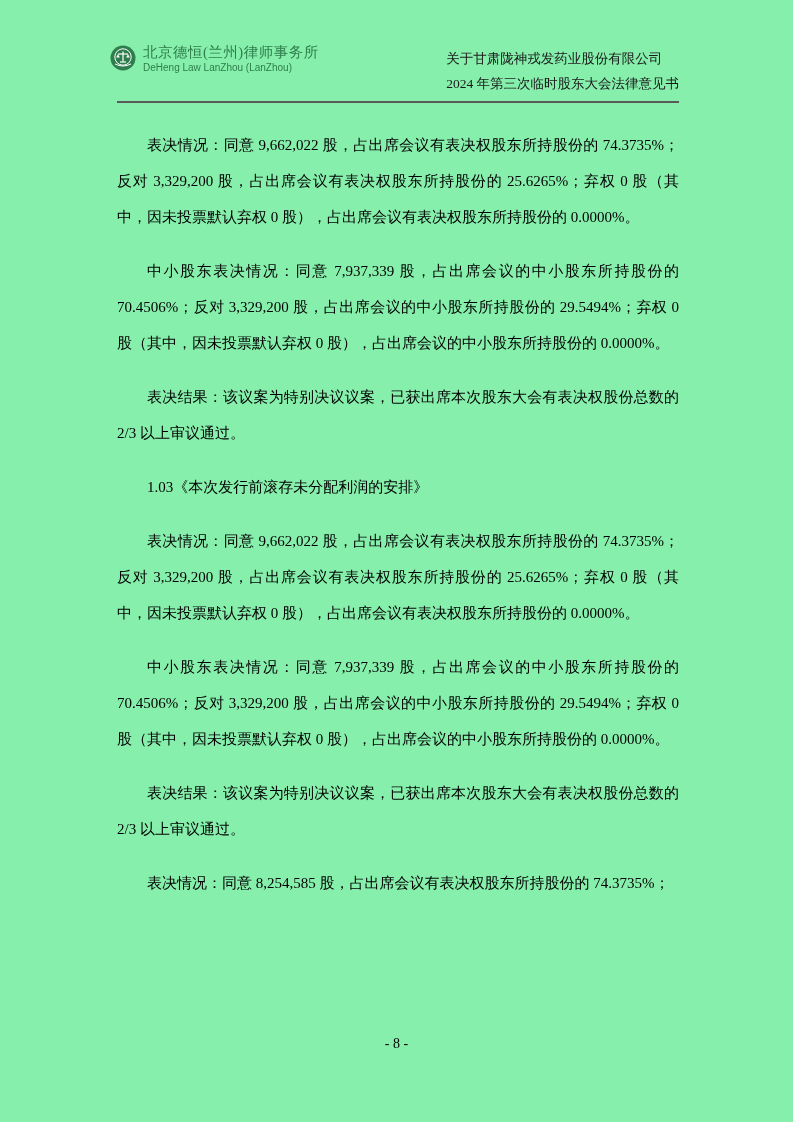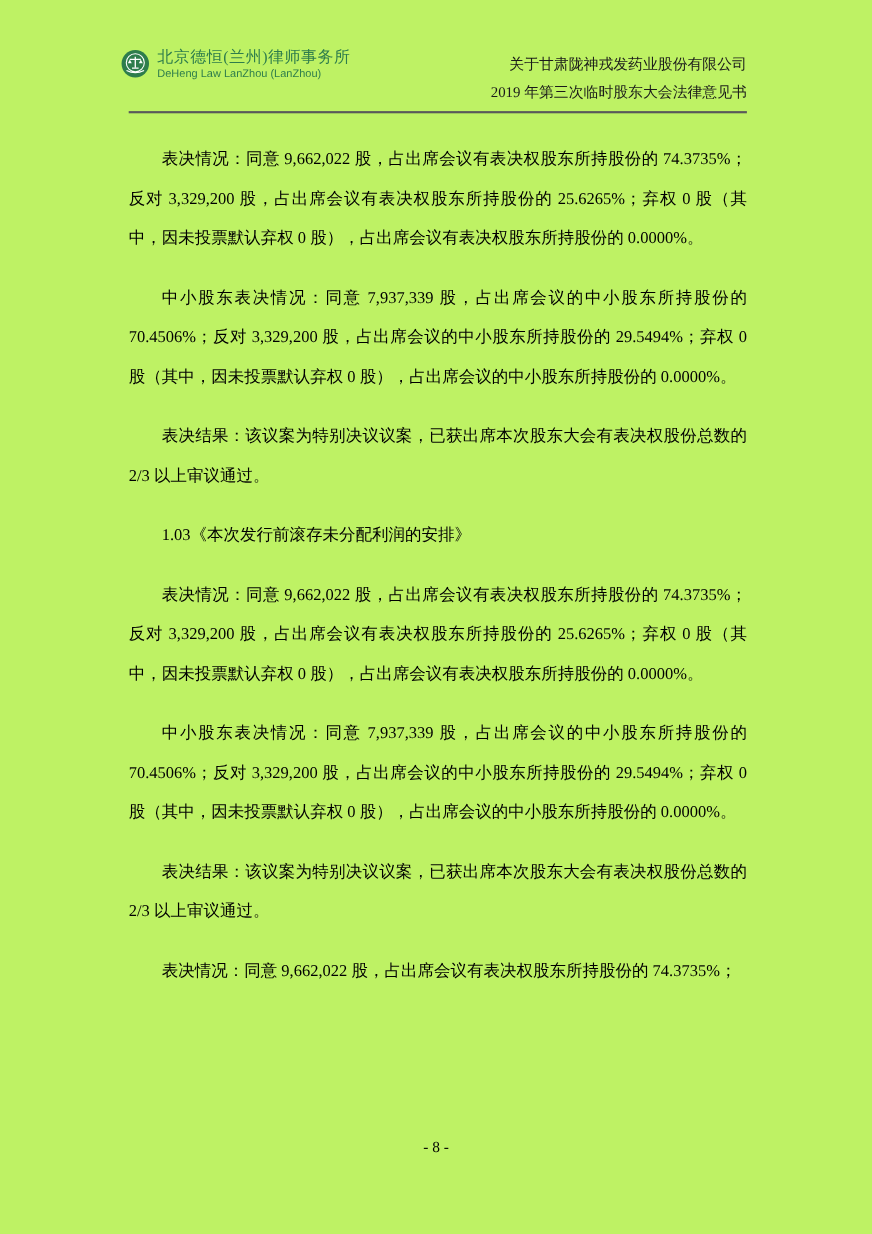"北京德恒(兰州)律师事务所" .page { background: #bef264 -> #86efac }
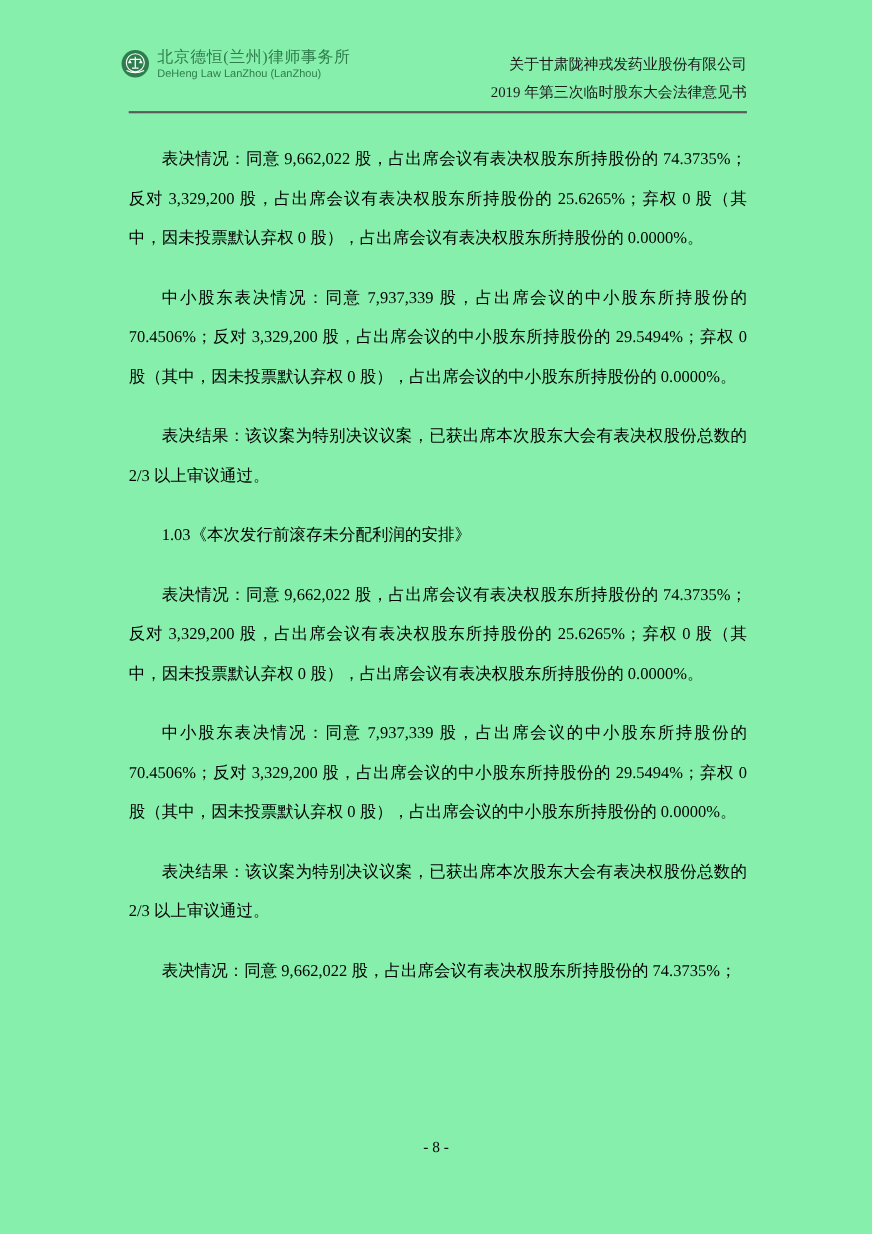"关于甘肃陇神戎发药业股份有限公司" .doc-title { text-align: right -> left }
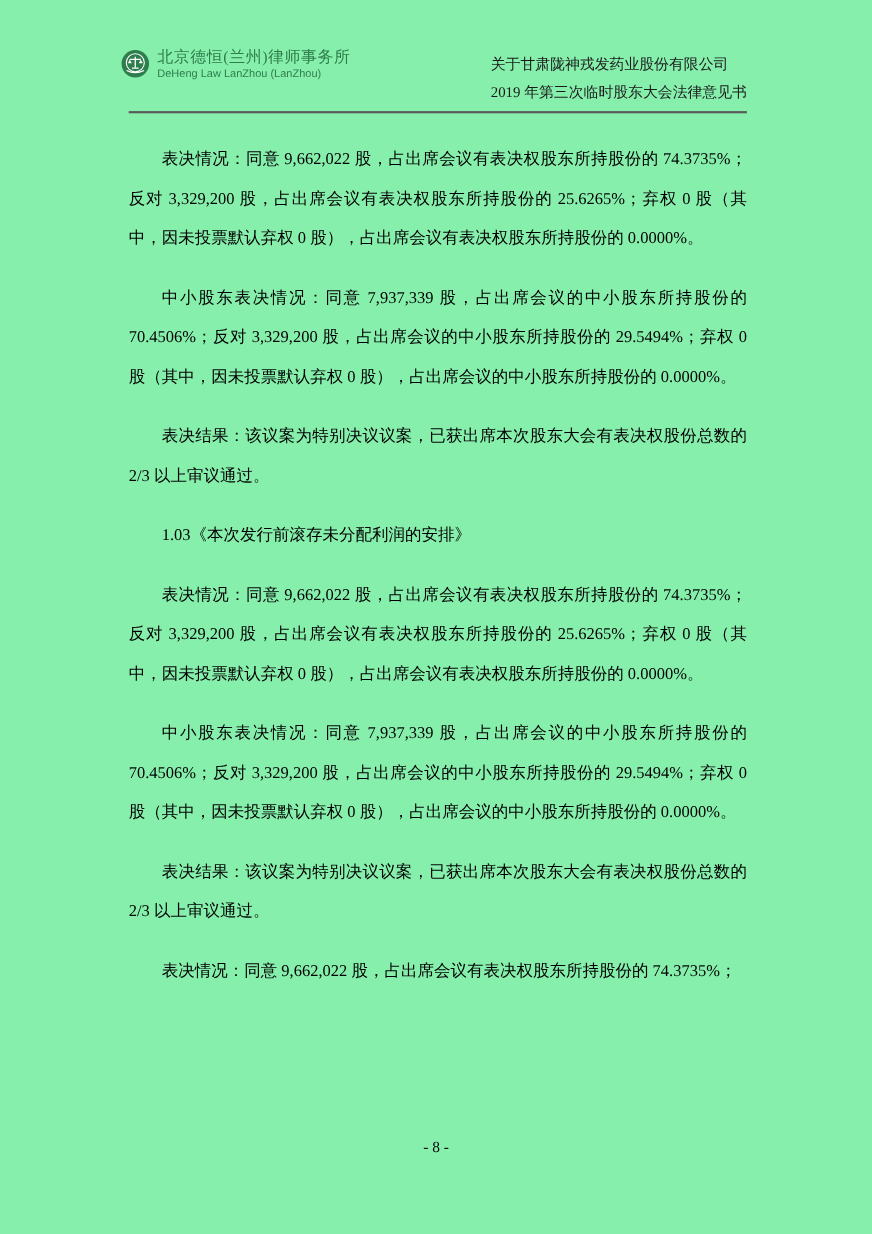"2019 年第三次临时股东大会法律意见书" div { text: 2019 -> 2024 }
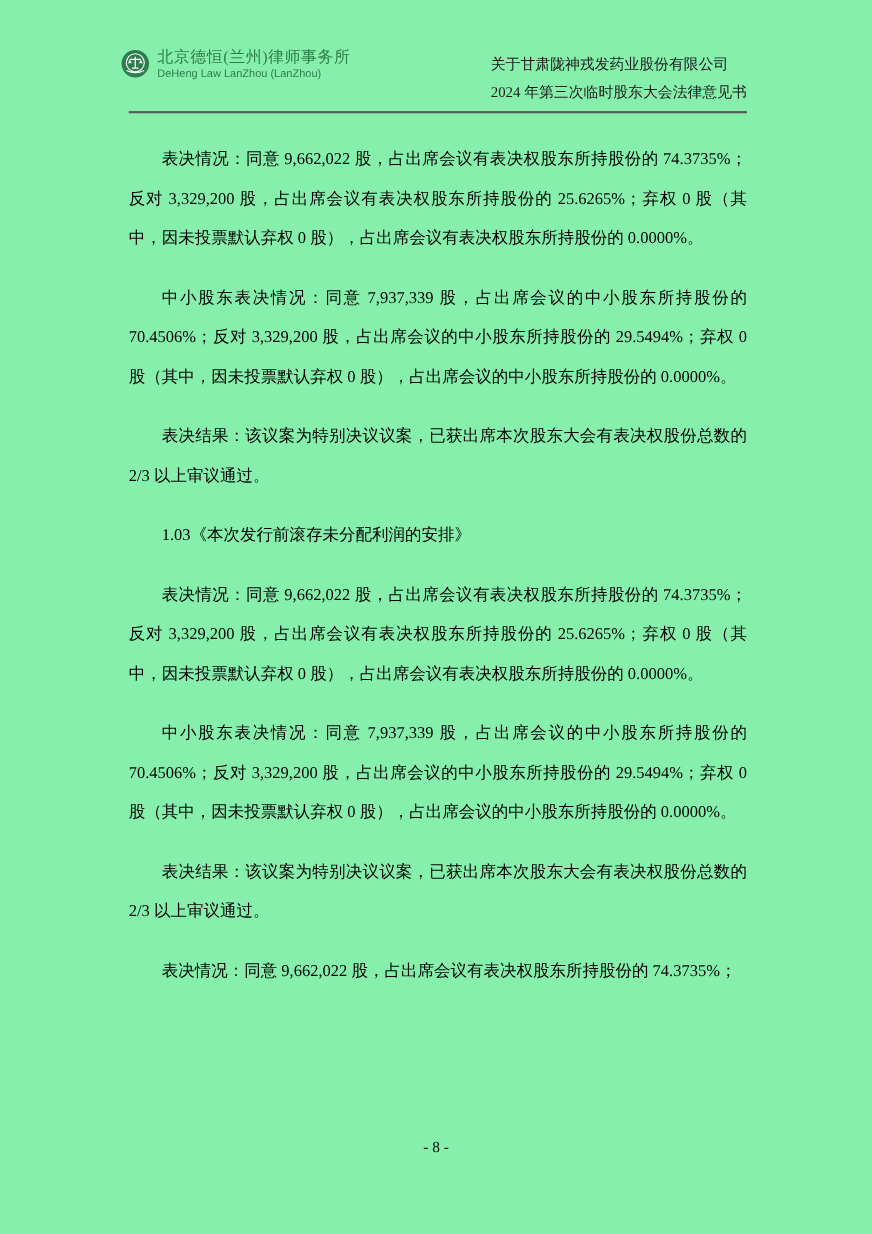"表决情况：同意 9,662,022 股，占出席会议有表决权股东所持股份的 74.3735%；" p { text: 9,662,022 -> 8,254,585 }
